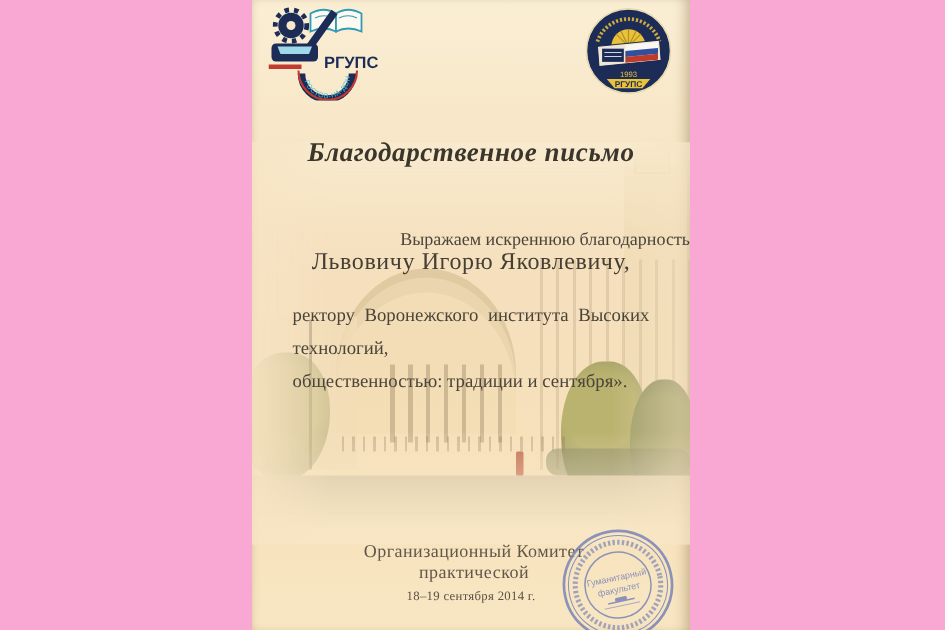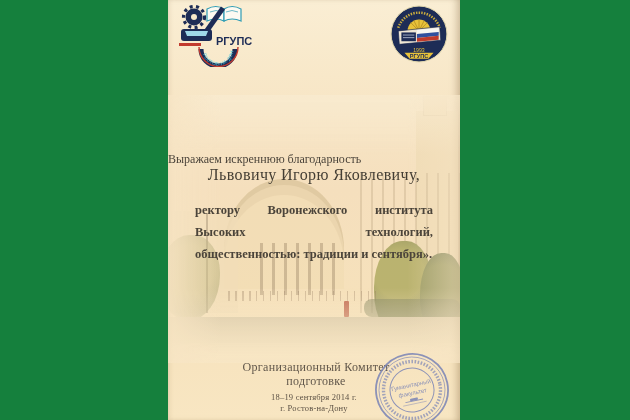"РГУПС" .stage { background: #15803d -> #f9a8d4 }
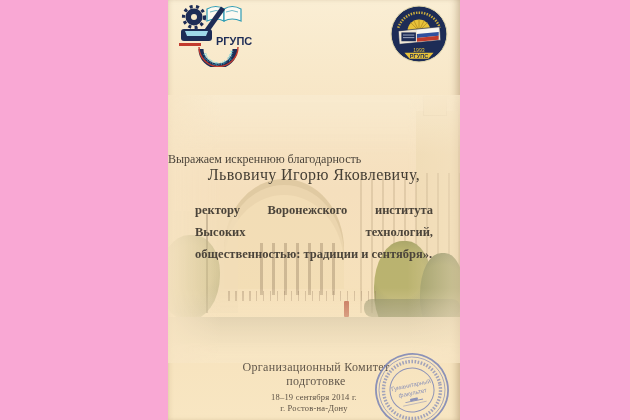"Благодарственное письмо" h1.title { html: none -> <h1>Благодарственное письмо</h1> }
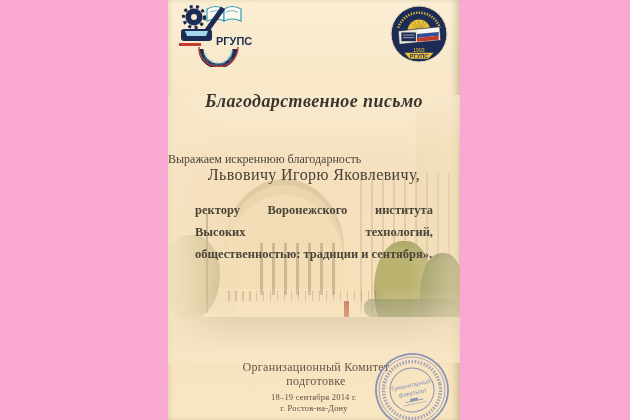"Выражаем искреннюю благодарность" .salutation { text-align: left -> right }
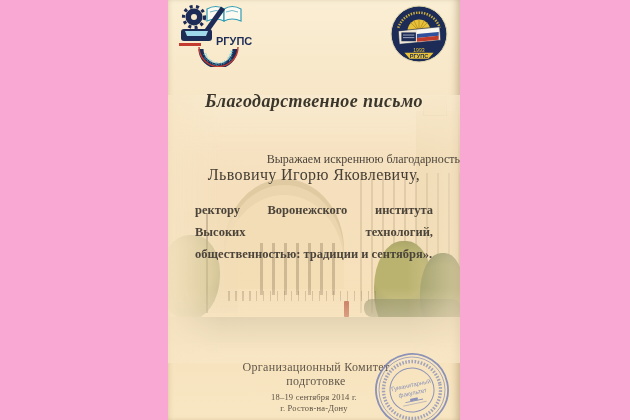"ректору Воронежского института Высоких" .jline { font-weight: bold -> none }
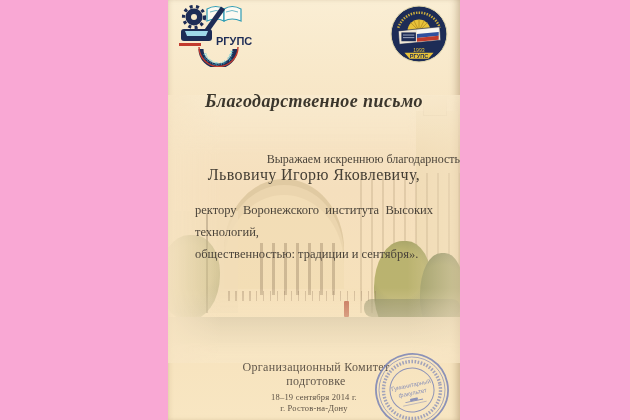"подготовке" div { text: подготовке -> практической }
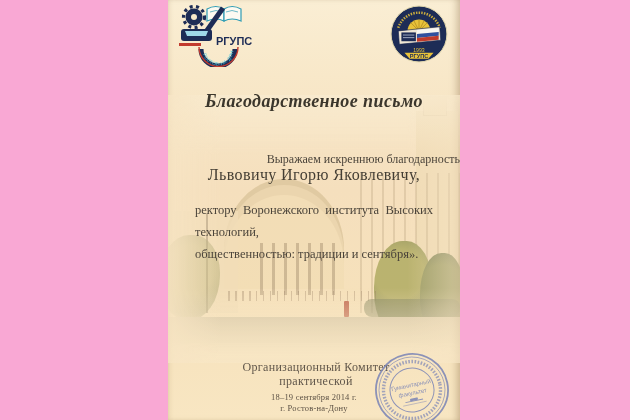"г. Ростов-на-Дону" div { html: <div>г. Ростов-на-Дону</div> -> none }
